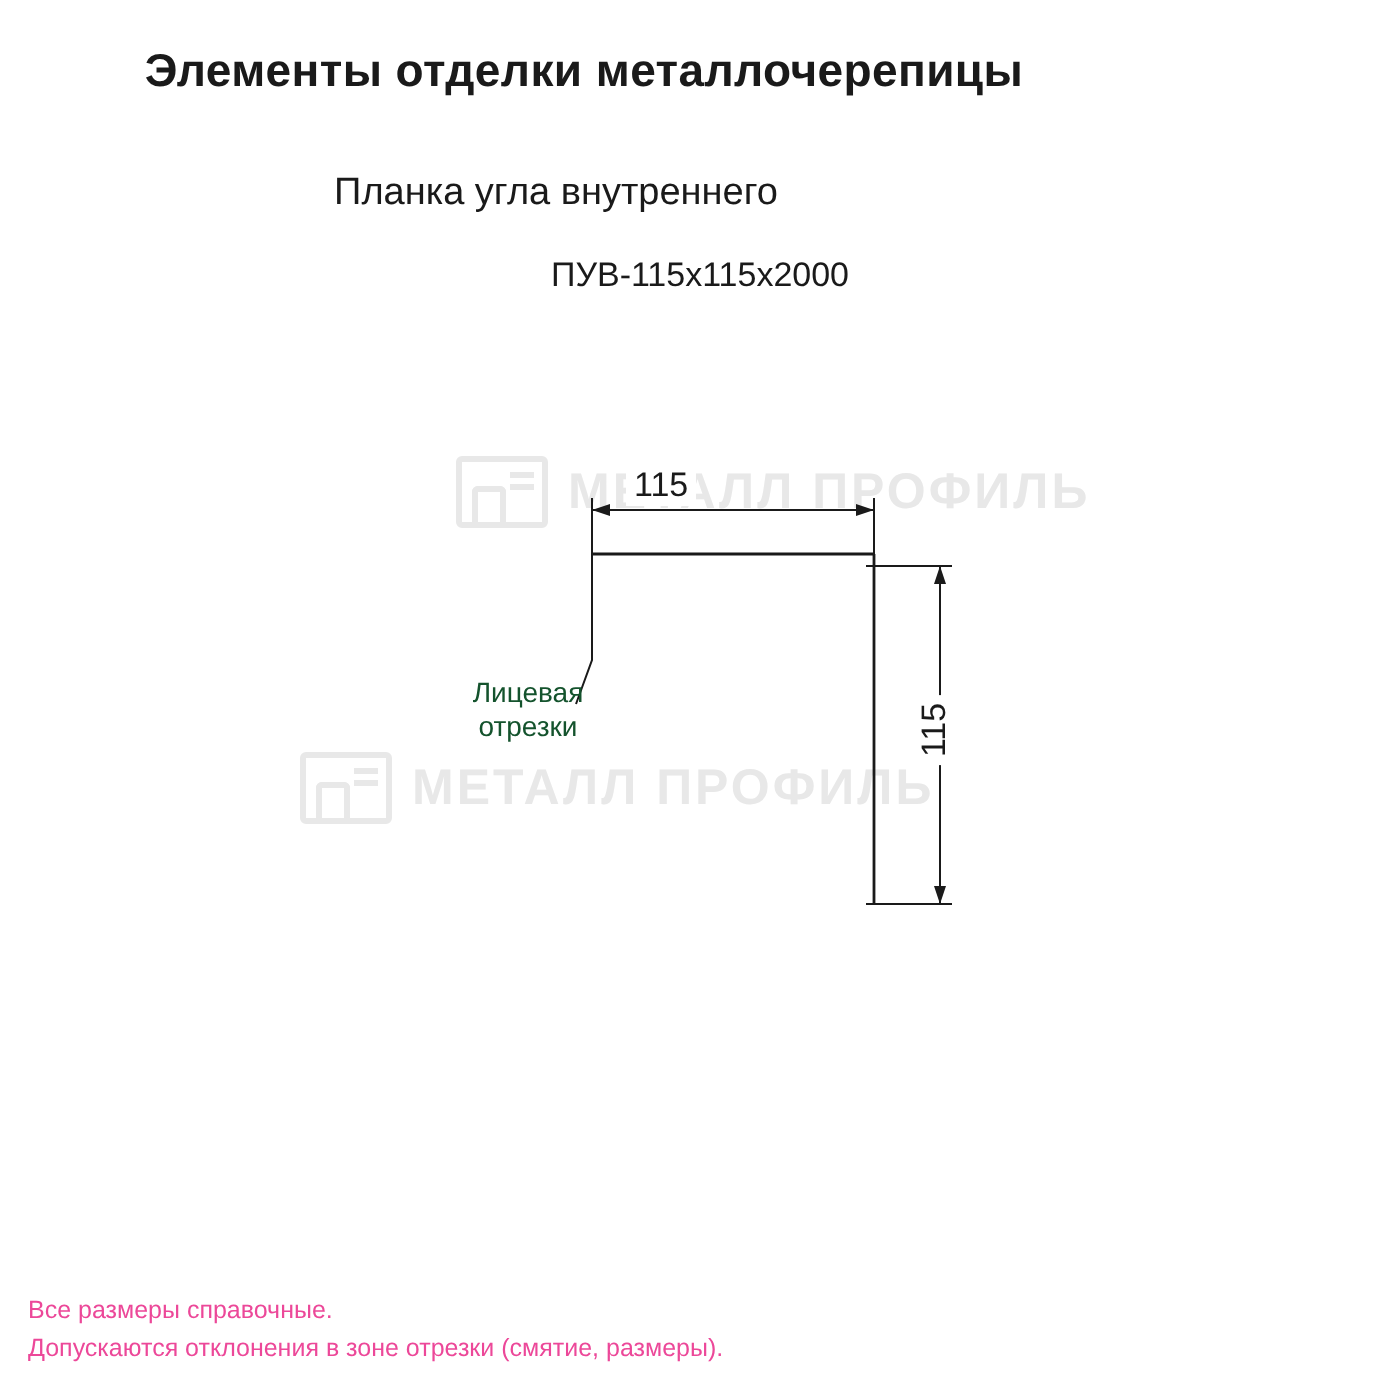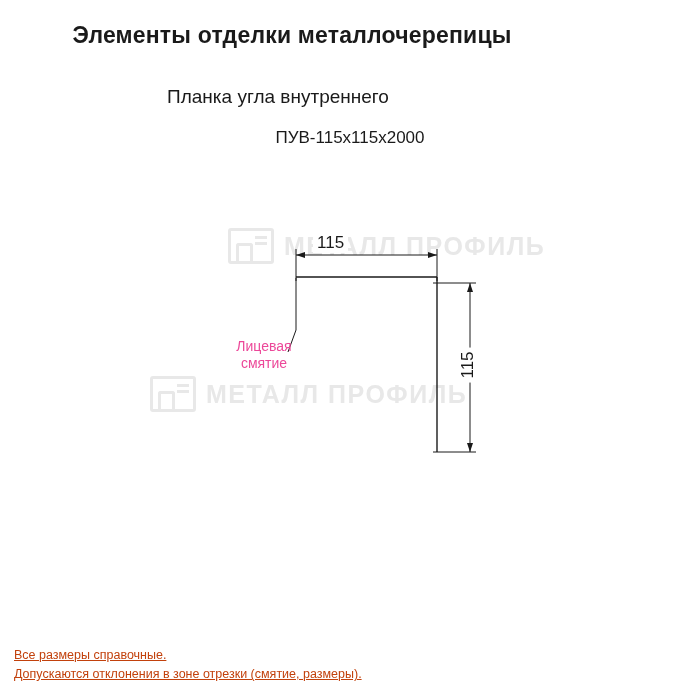"Лицевая" .face-label { color: #ec4899 -> #14532d }
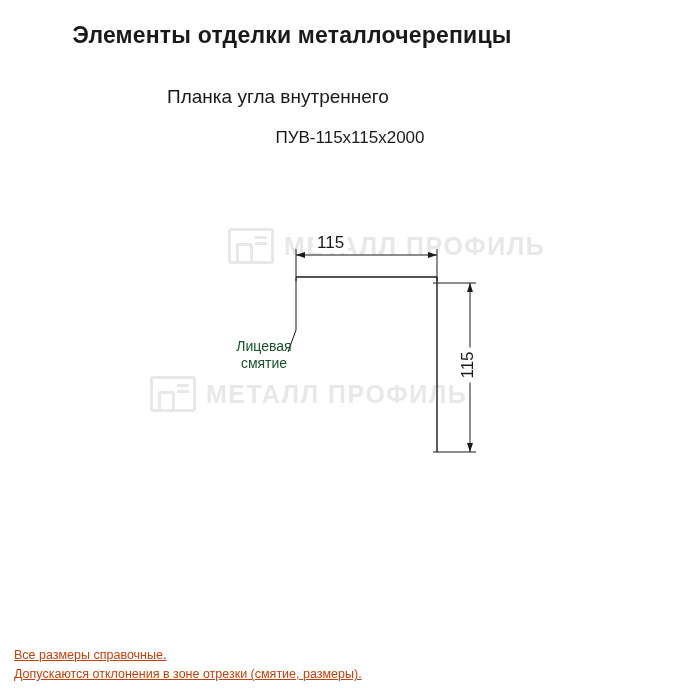"смятие" div { text: смятие -> отрезки }
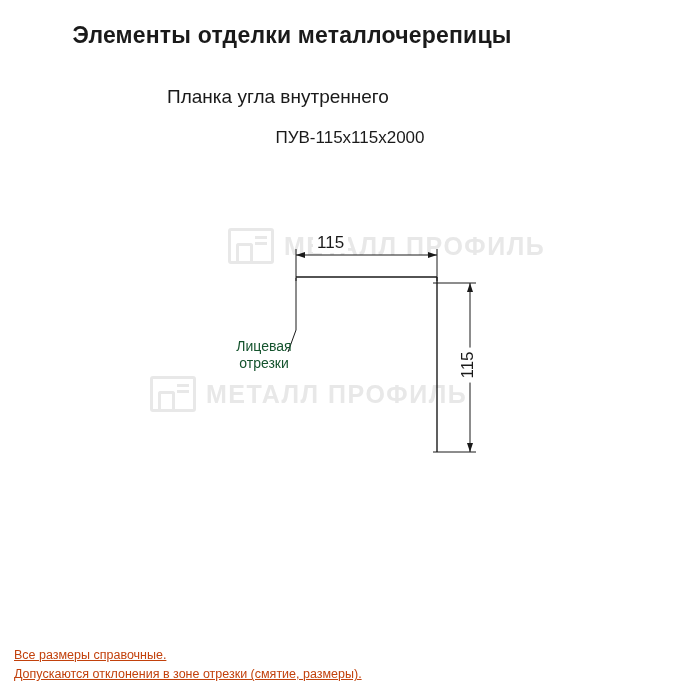"Все размеры справочные." .notes { color: #c2410c -> #ec4899; text-decoration: underline -> none }
